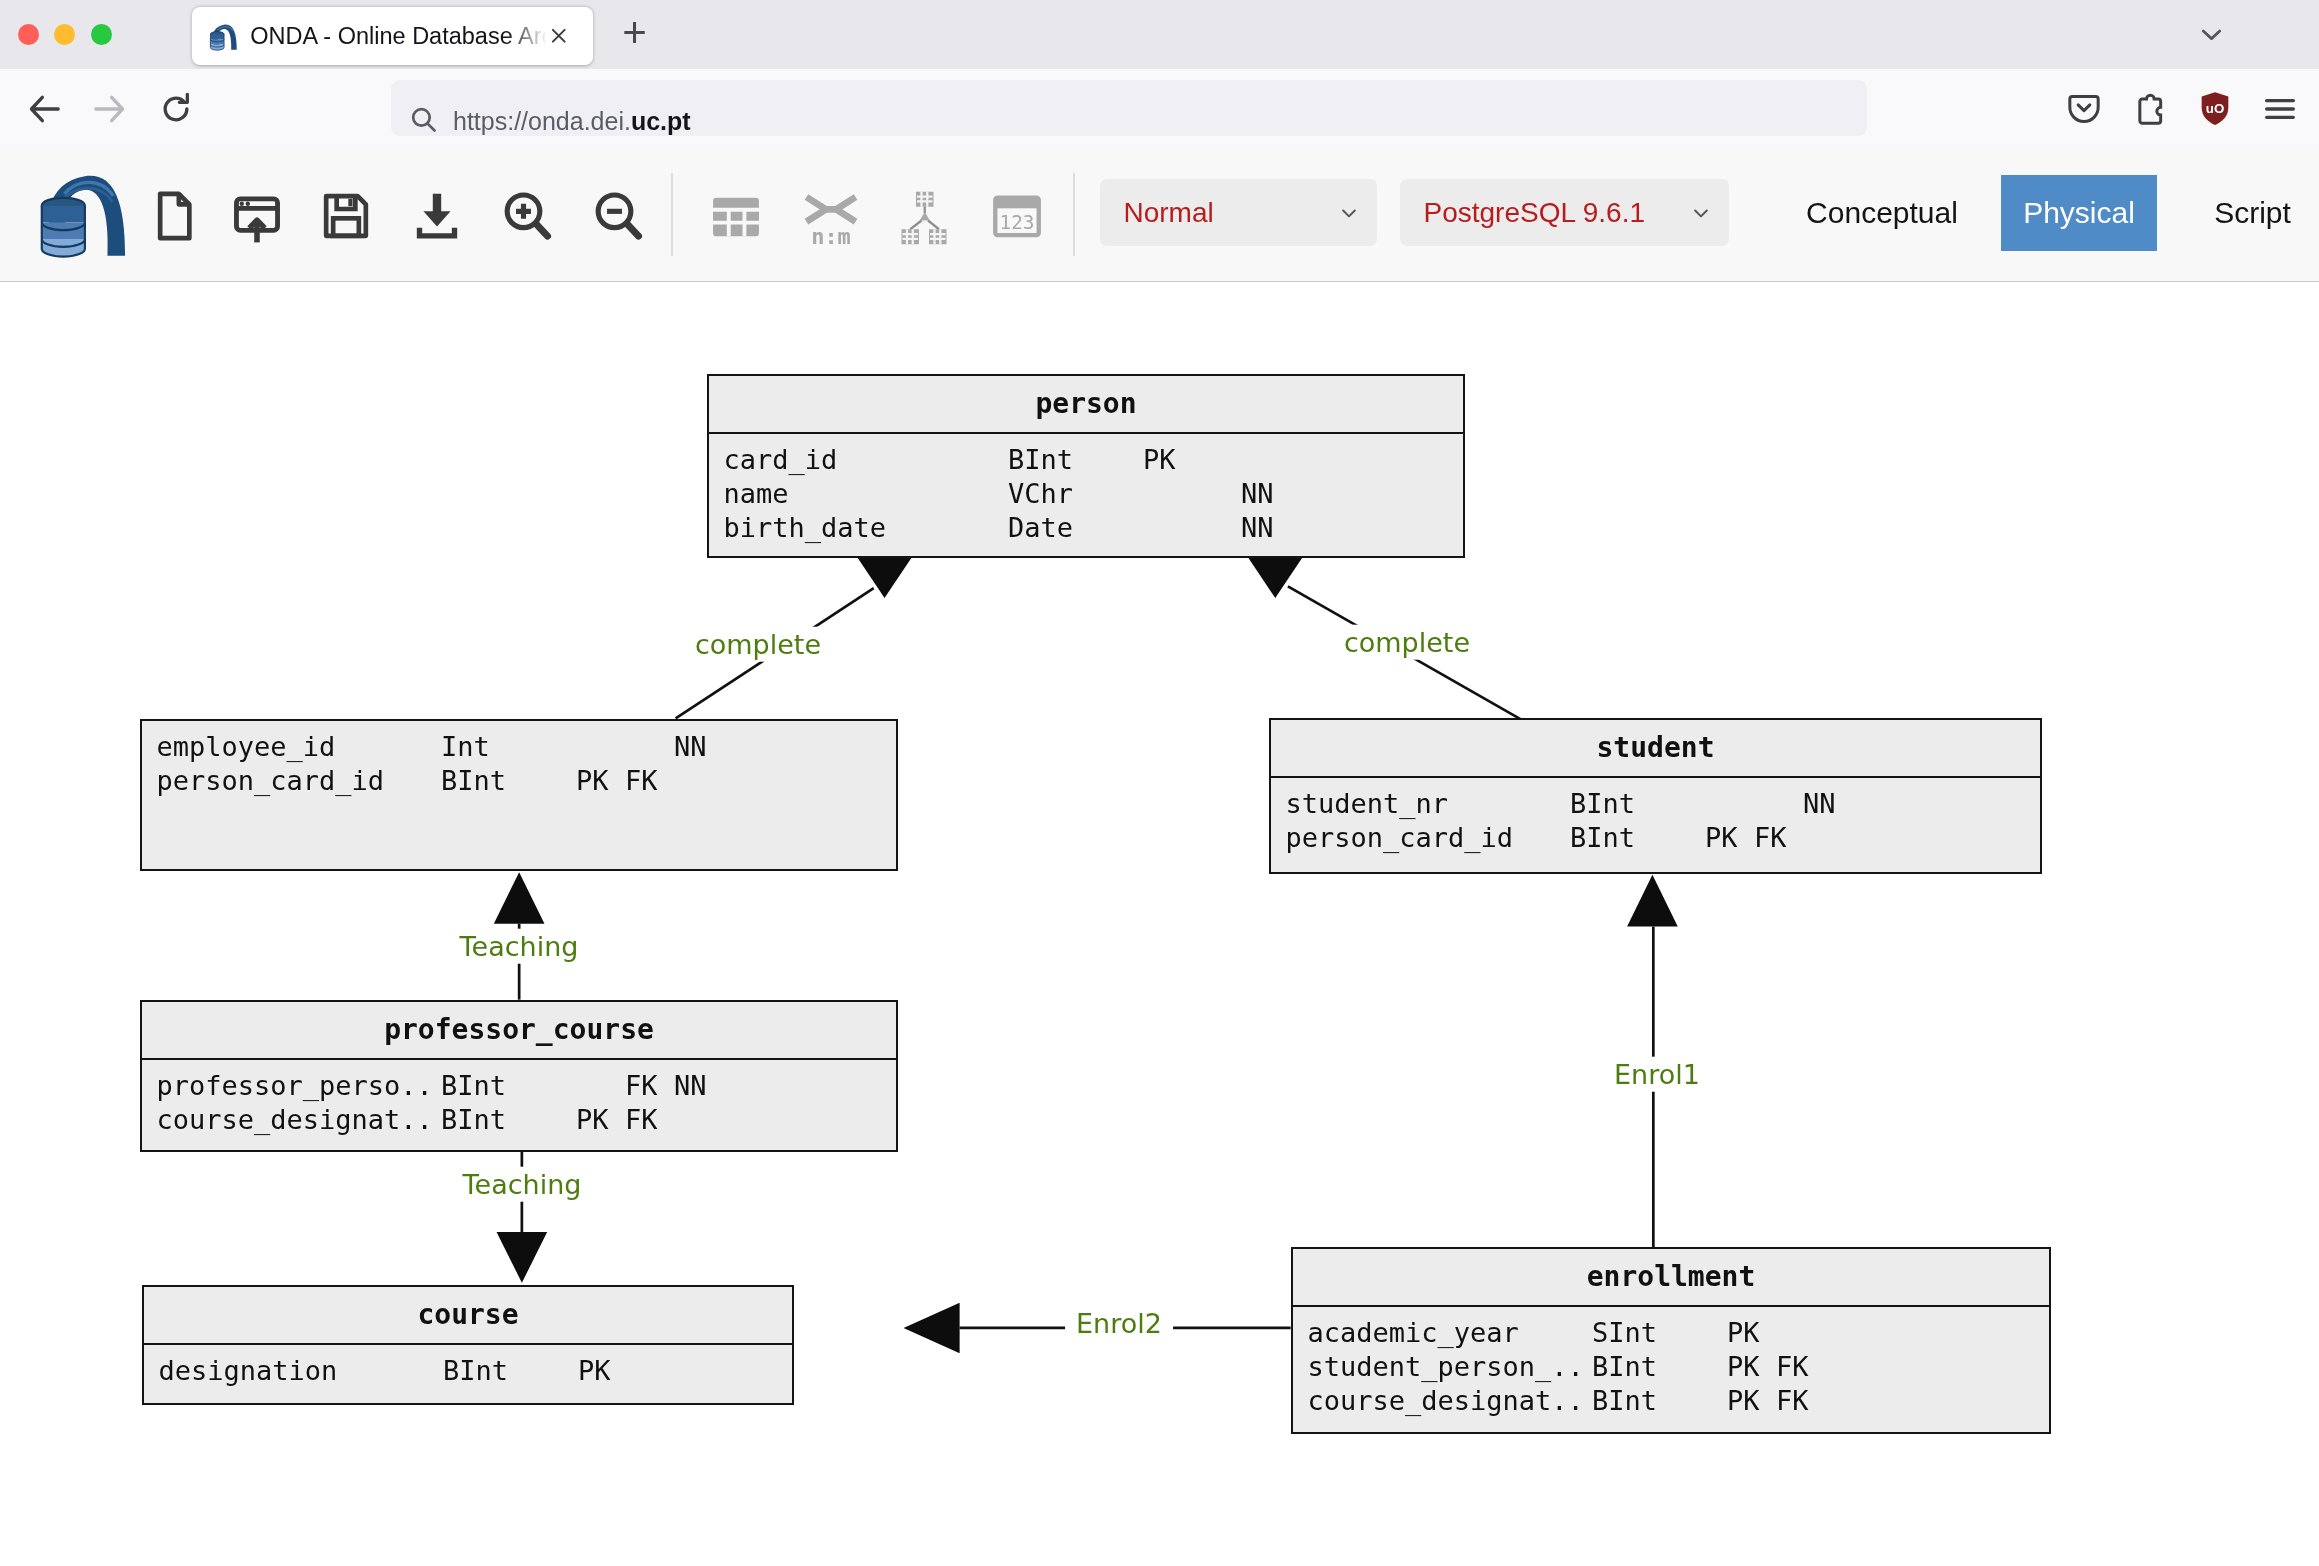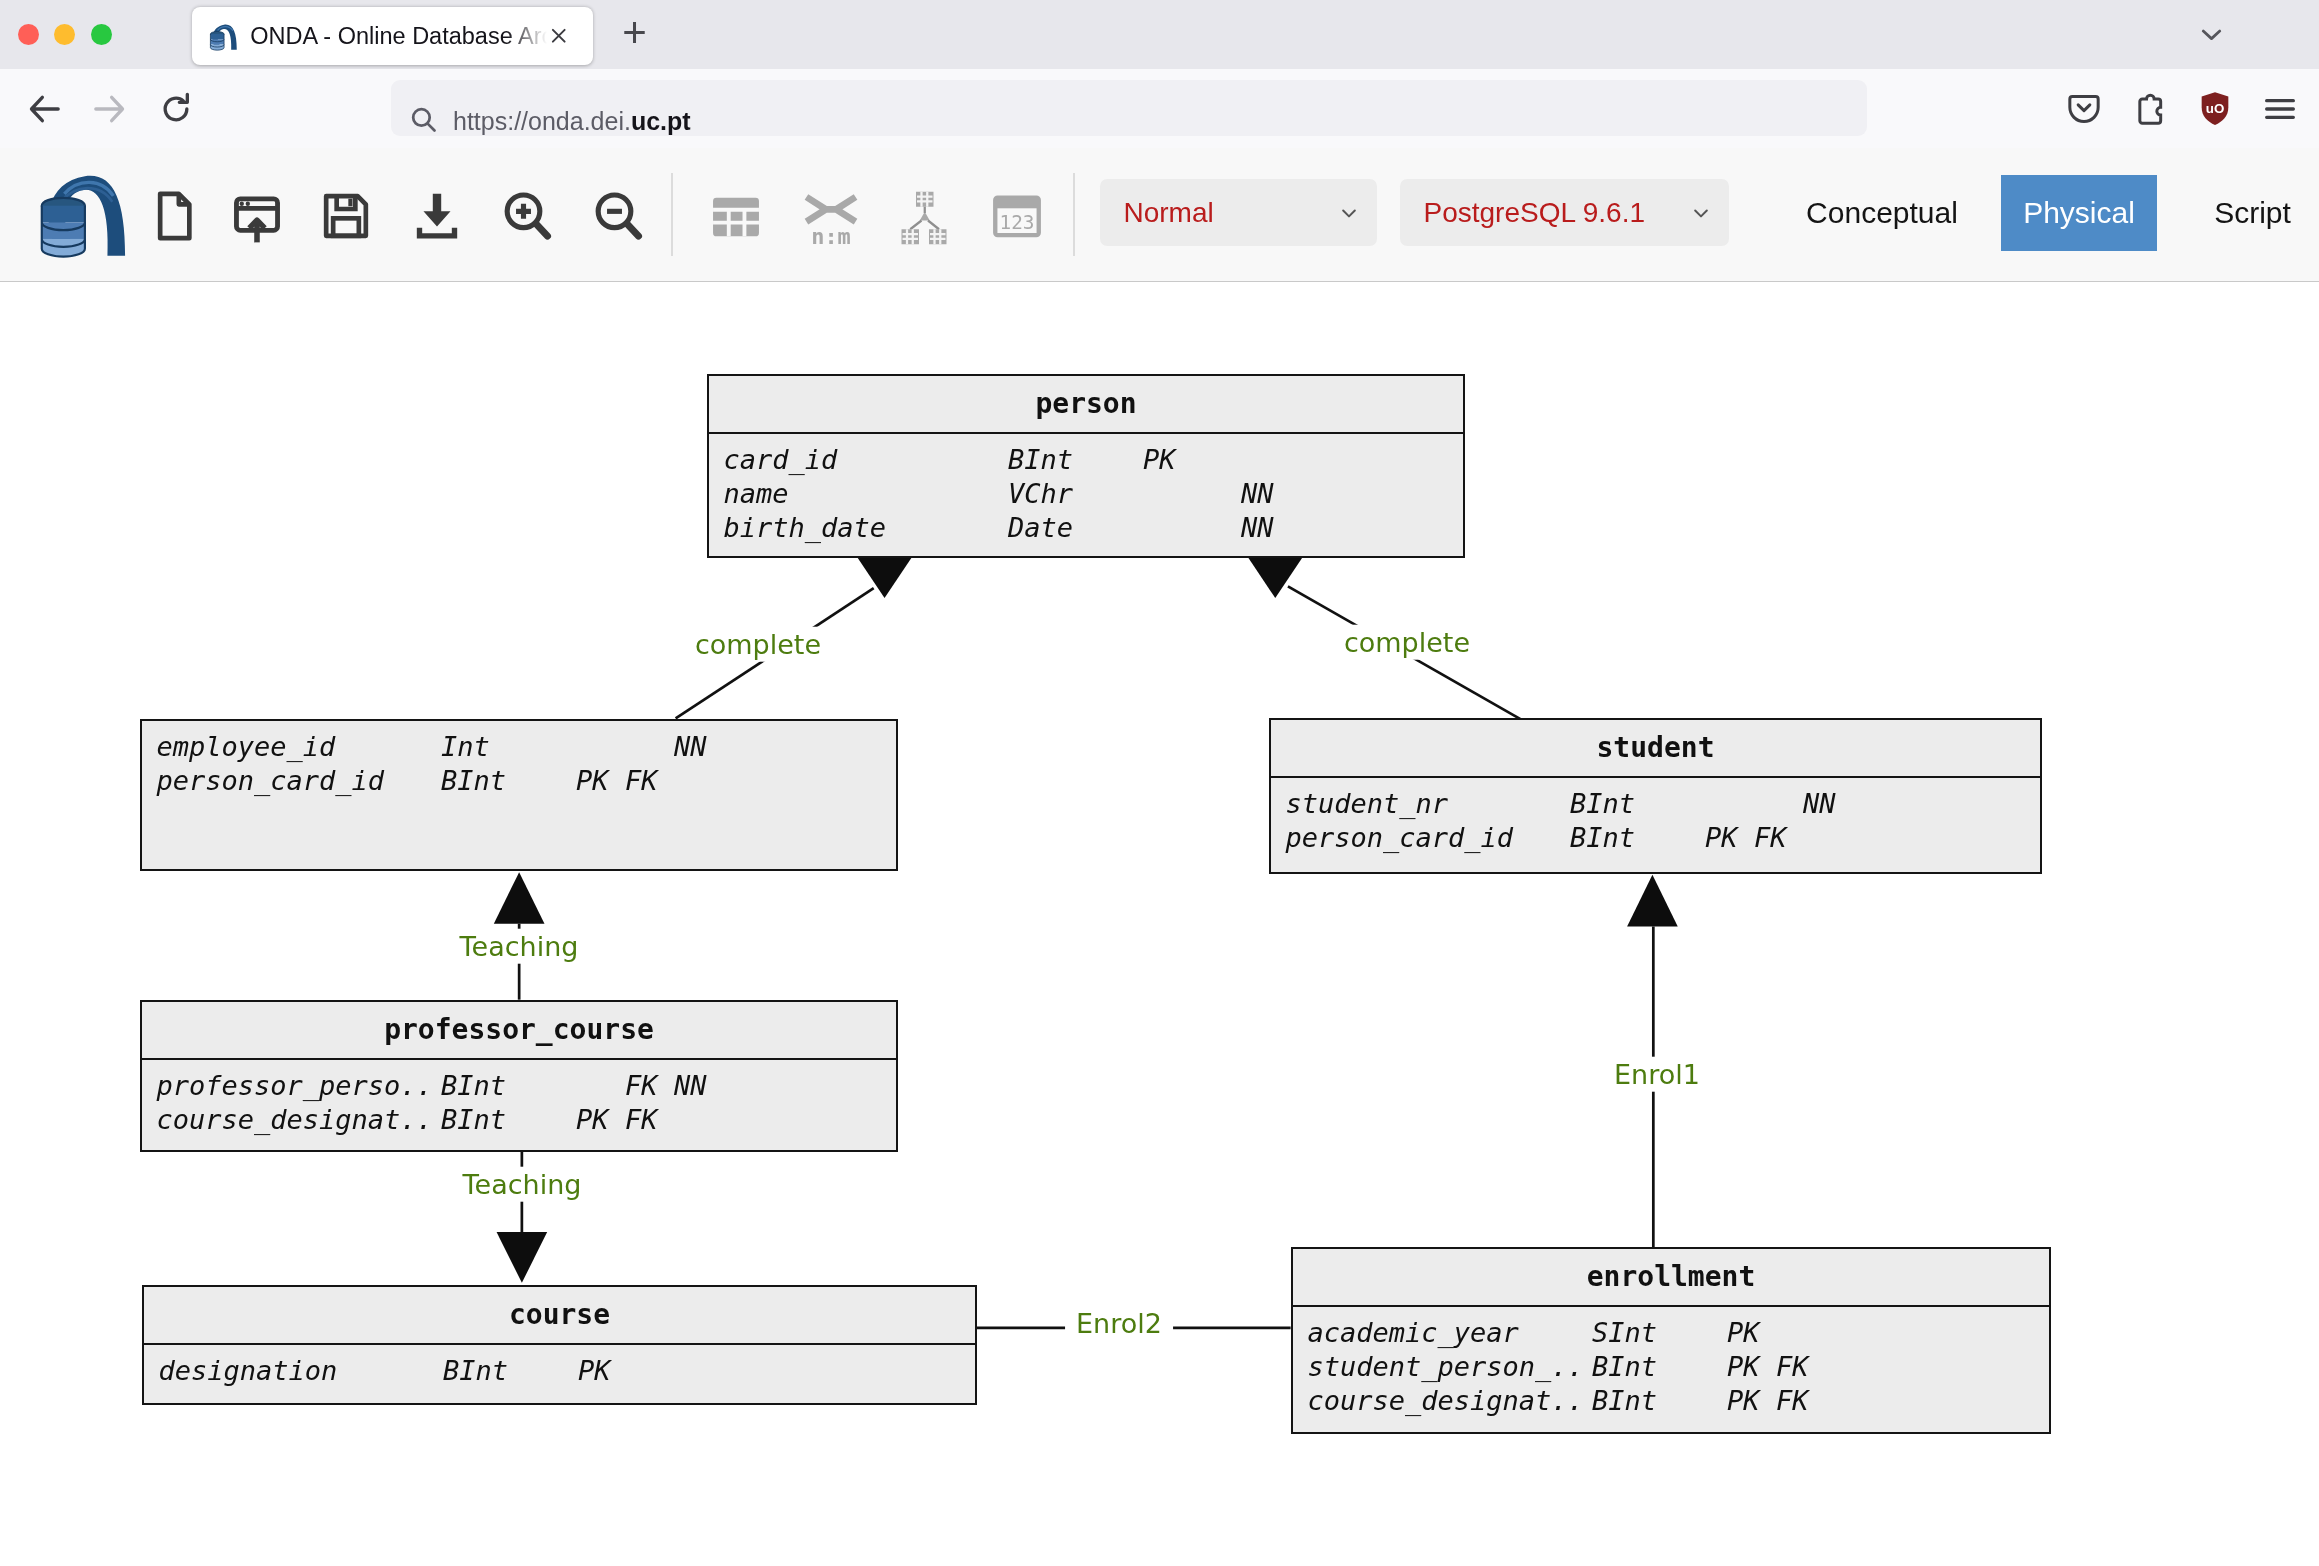"card_id" .attr-row { font-style: italic -> none }
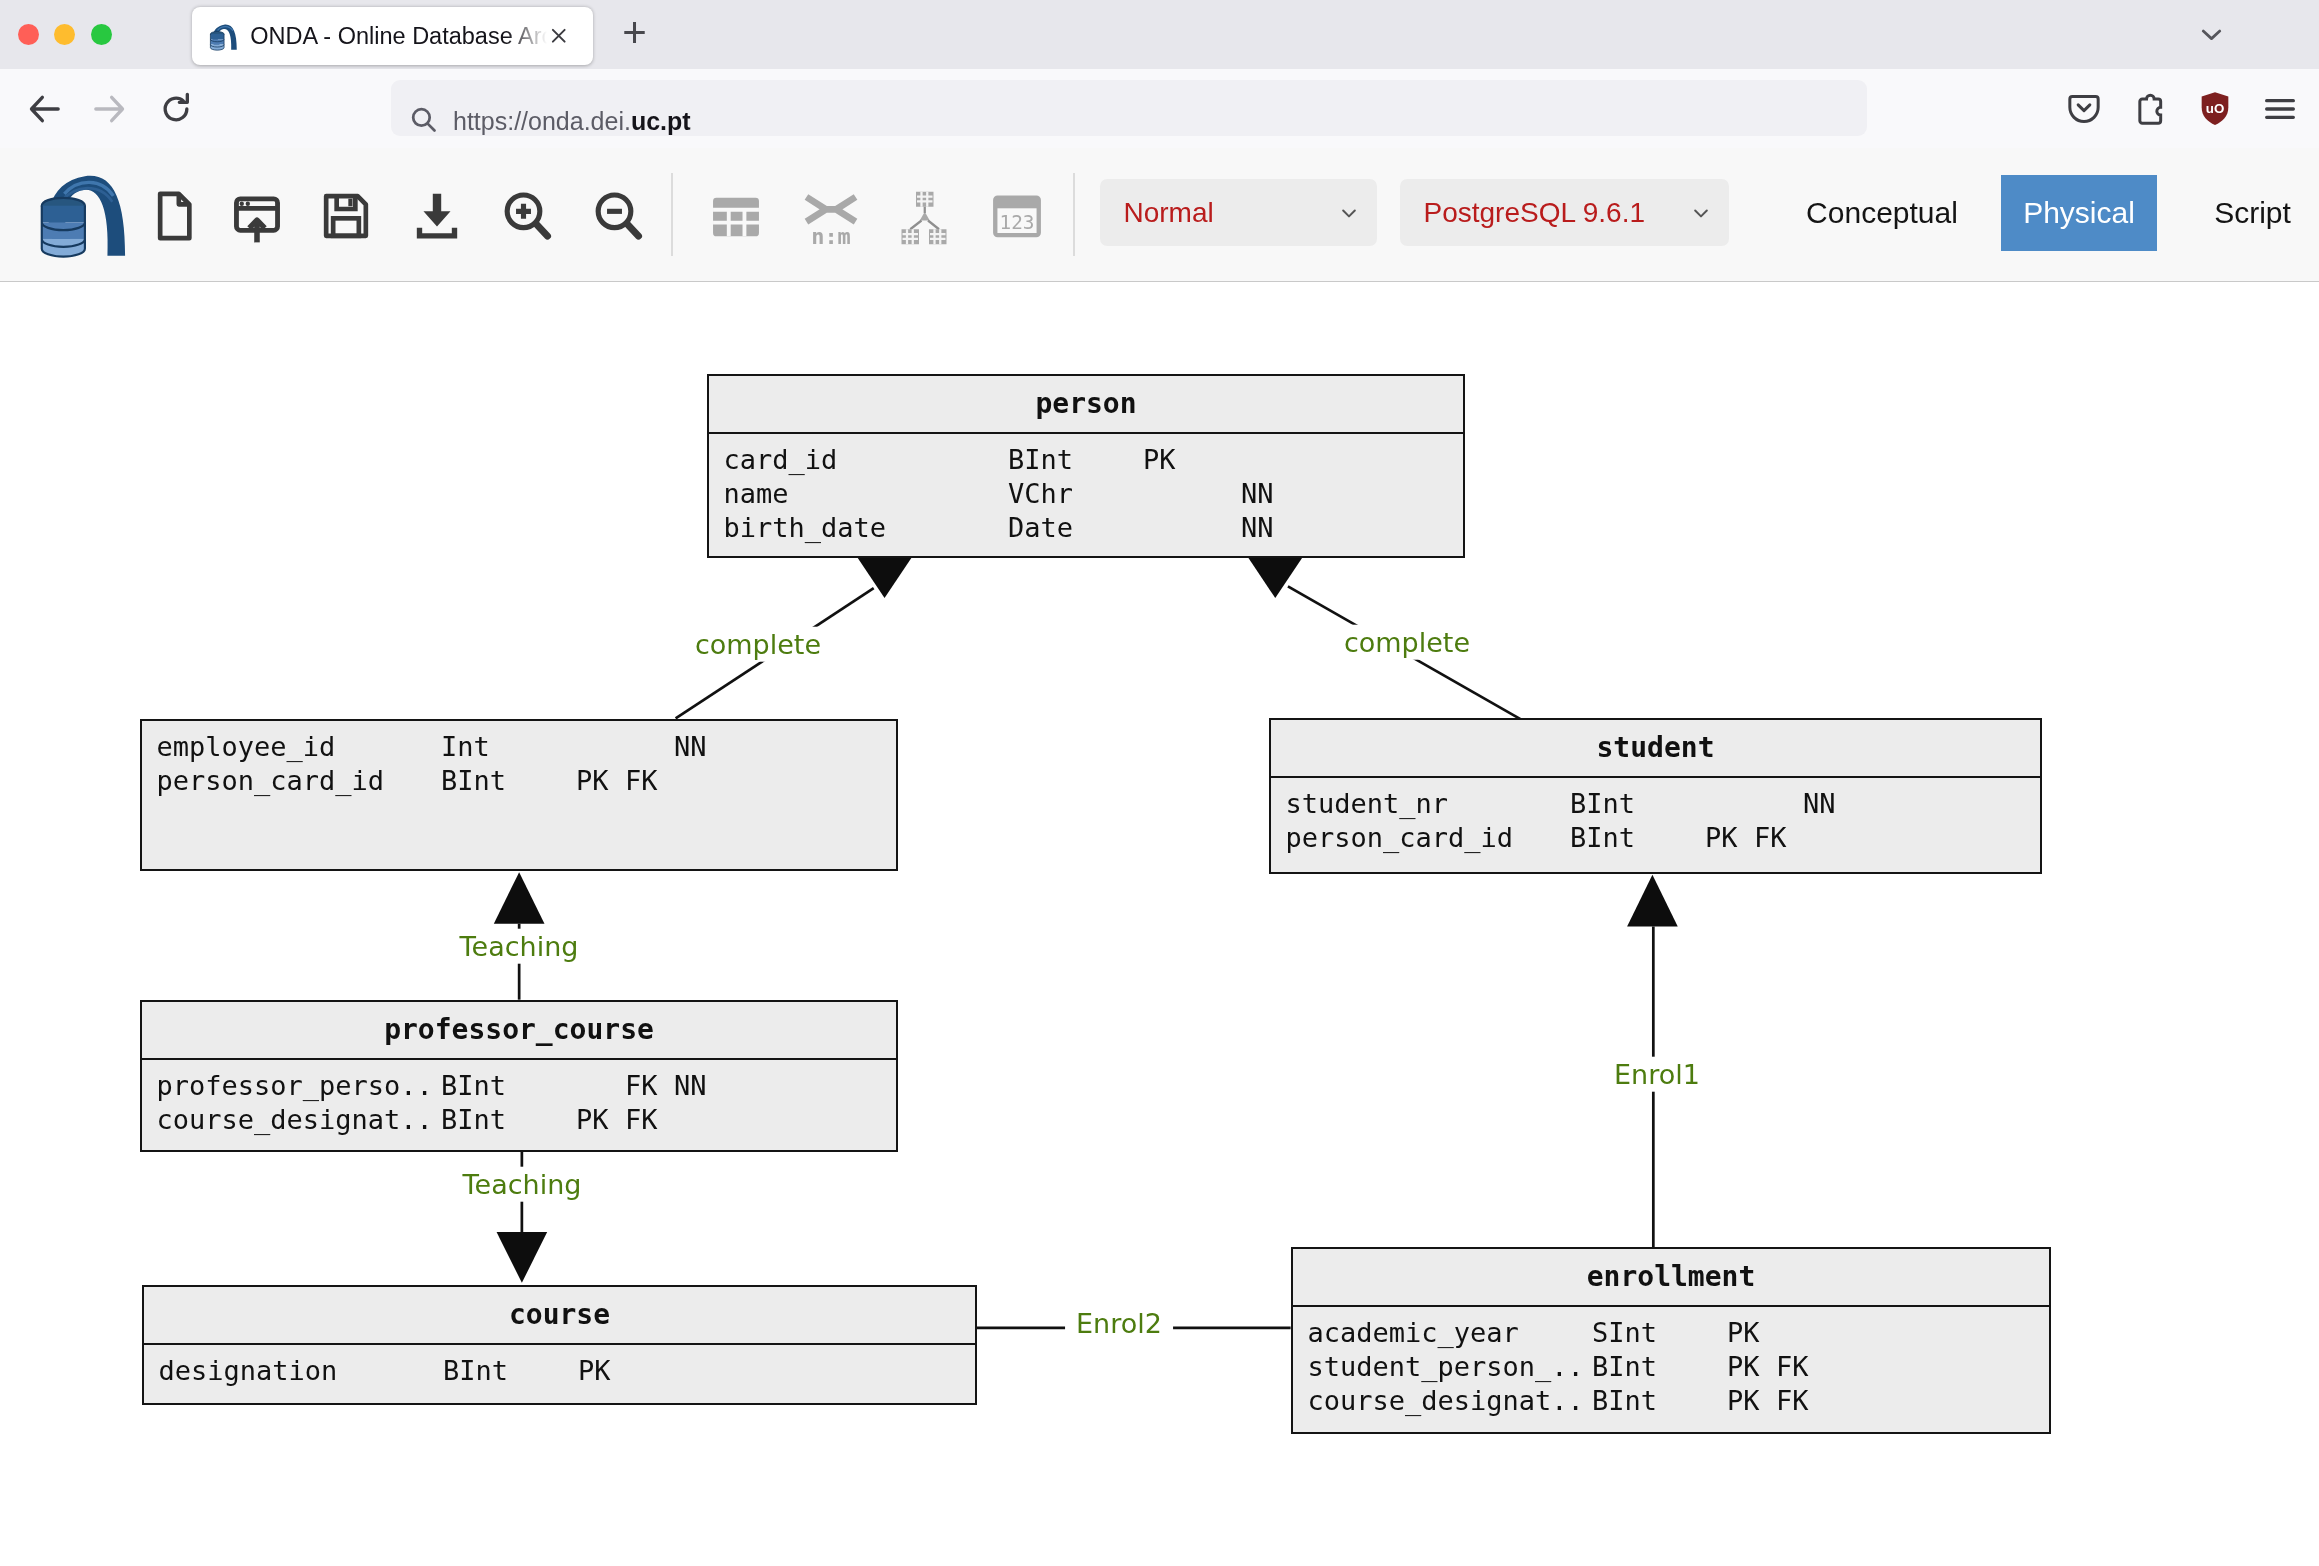"course" div.db-table { width: 835px -> 652px }
